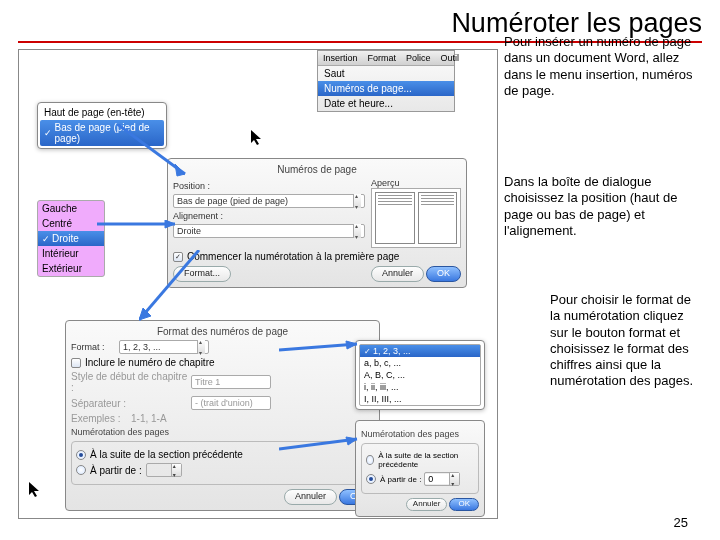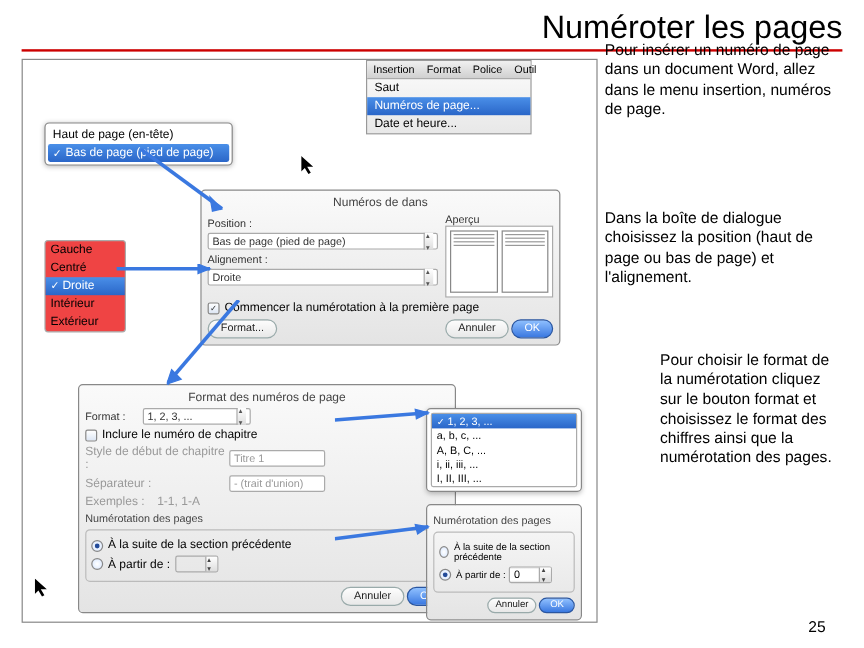"Insertion" .menu { left: 286px -> 298px }
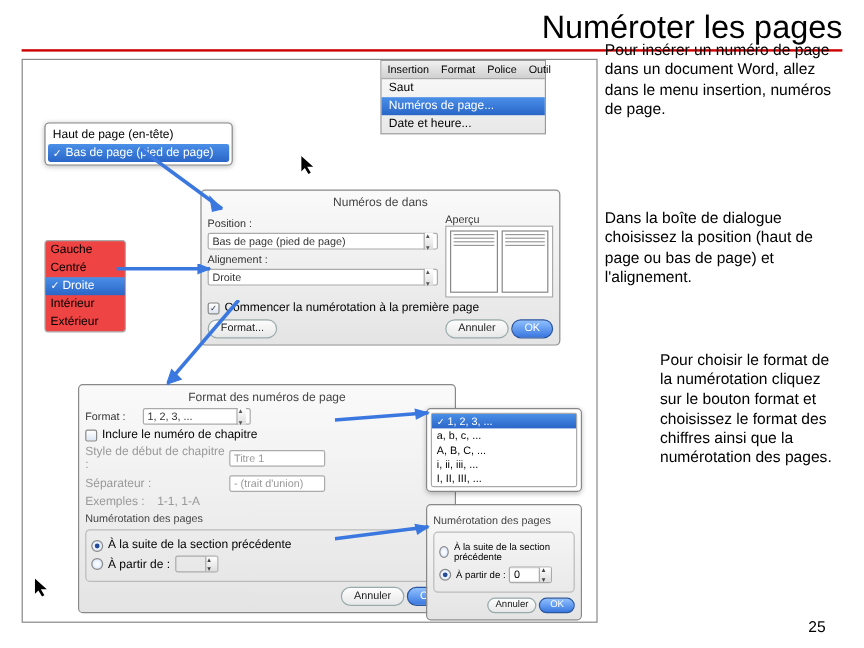"Haut de page (en-tête)" .popup-hf { width: 157px -> 130px }
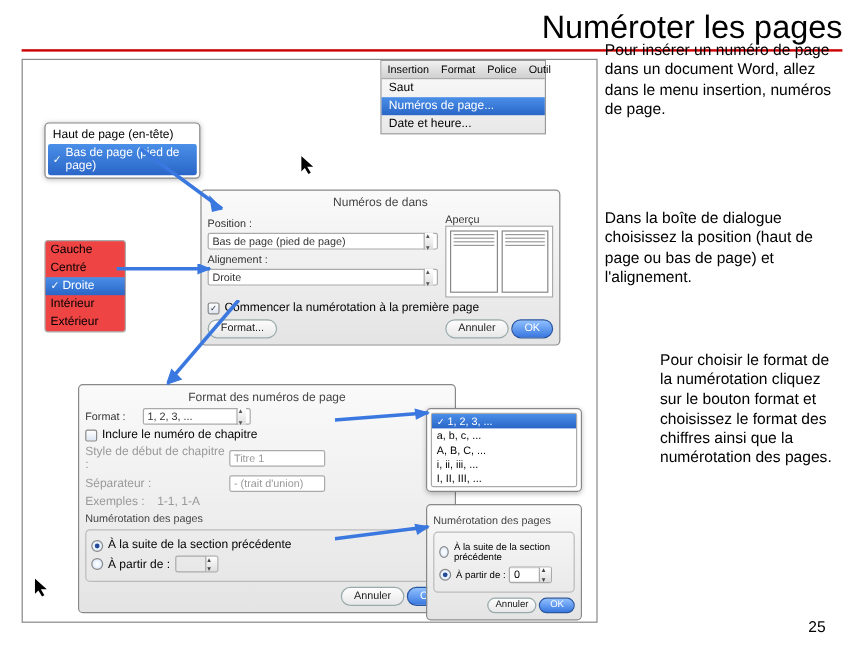"Numéros de dans" div.dtitle { text: dans -> page }
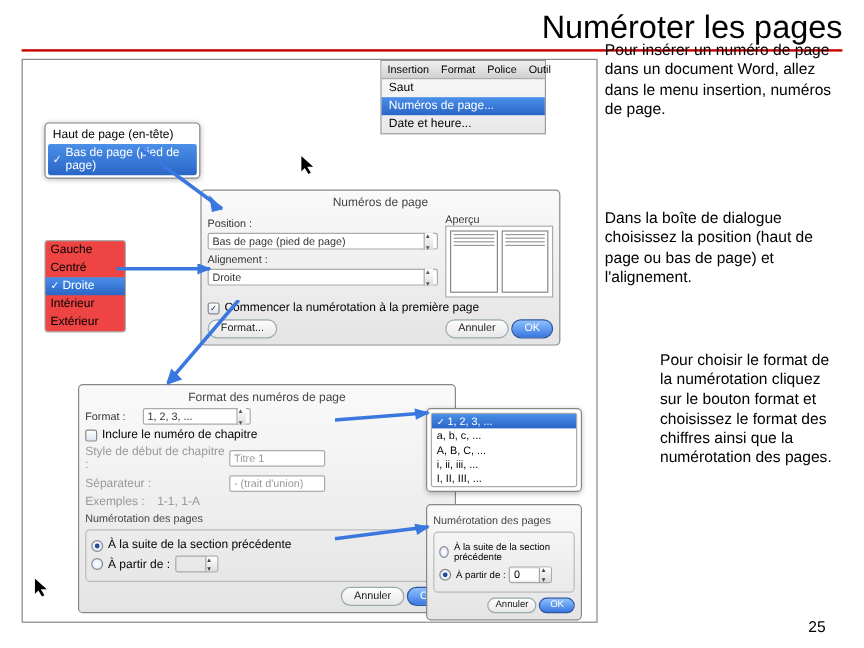"Gauche" .alist { background: #ef4444 -> #f0abfc }
